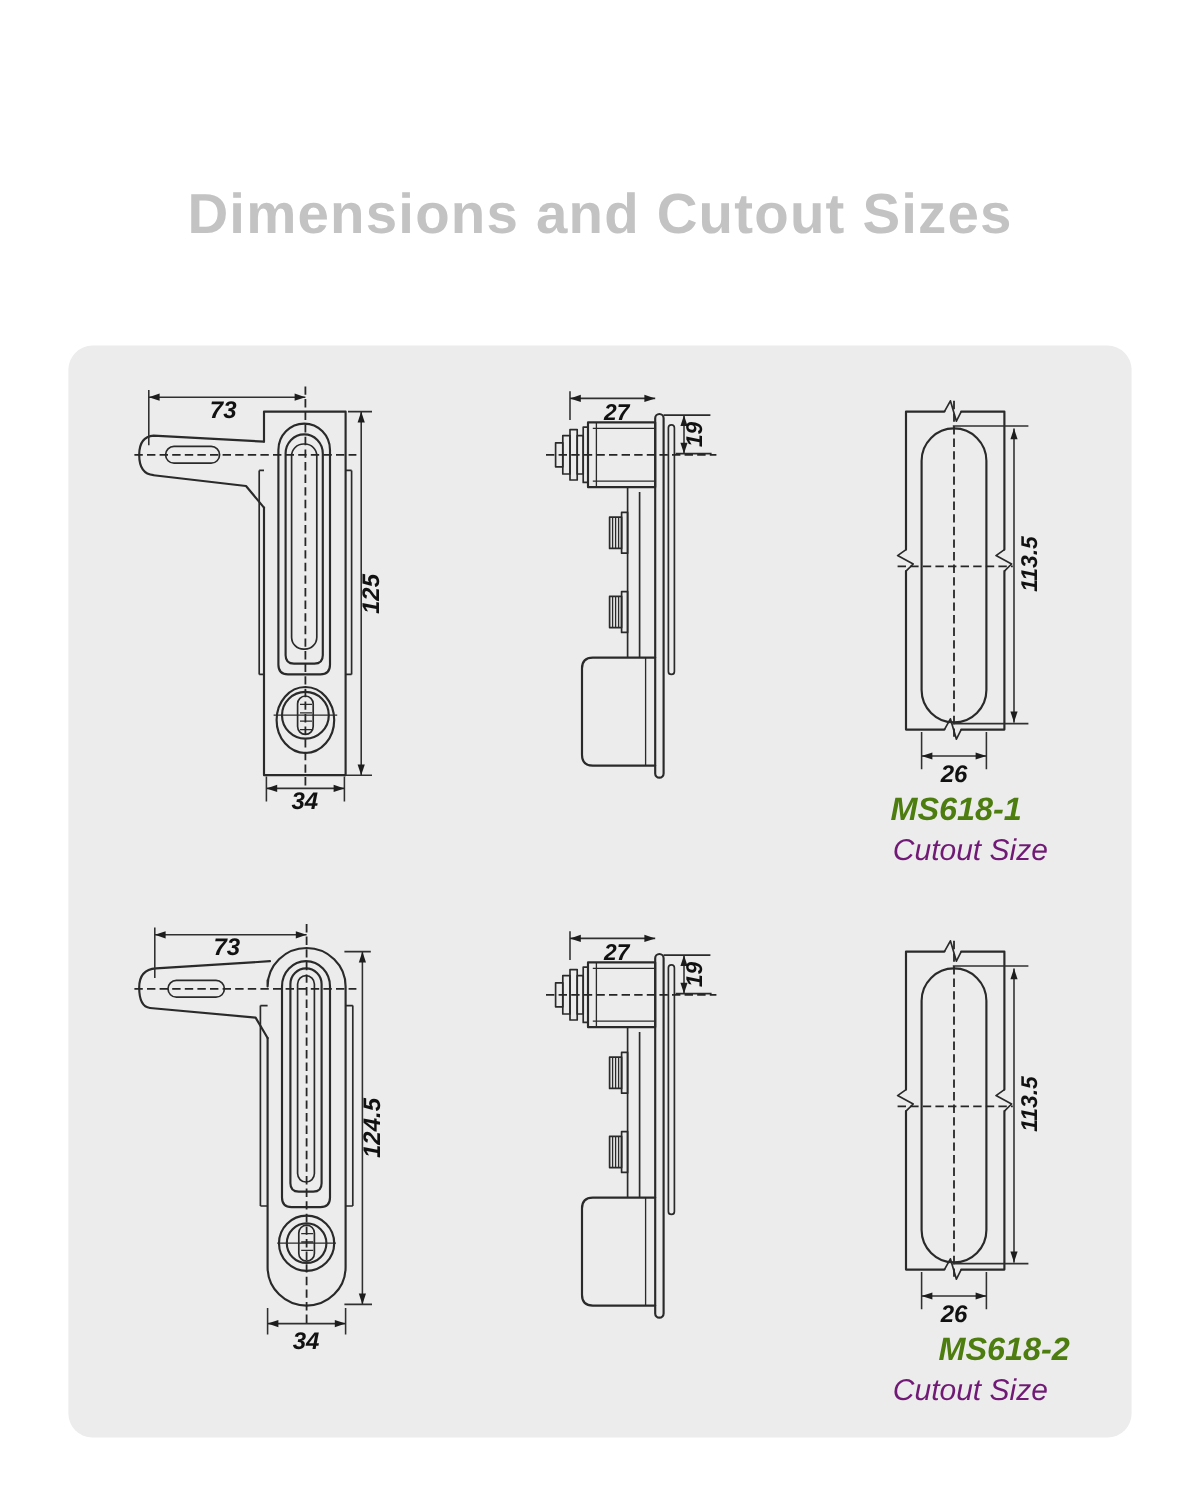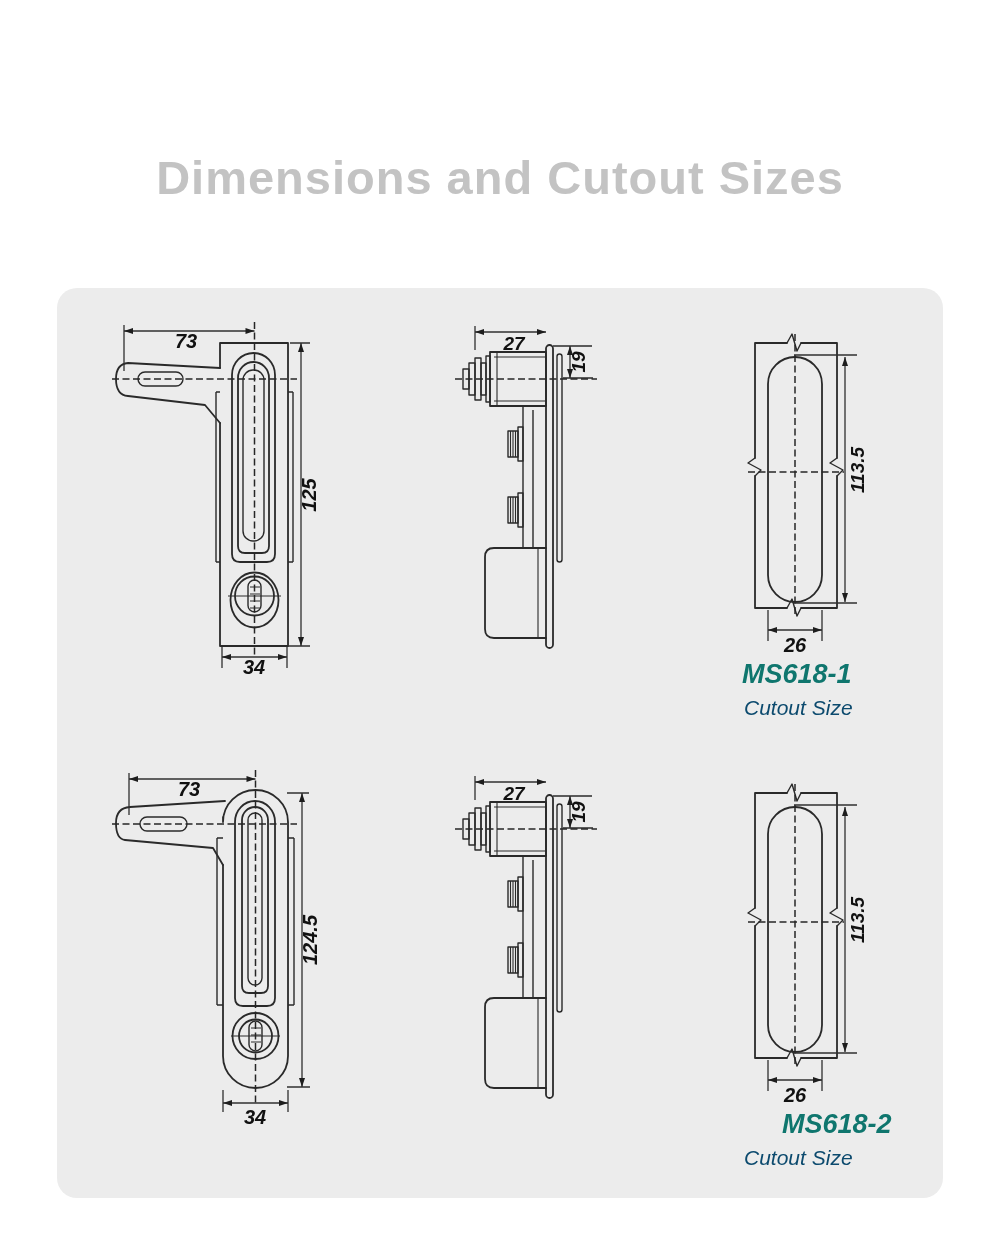"MS618-1" .model-label { color: #0f766e -> #4d7c0f }
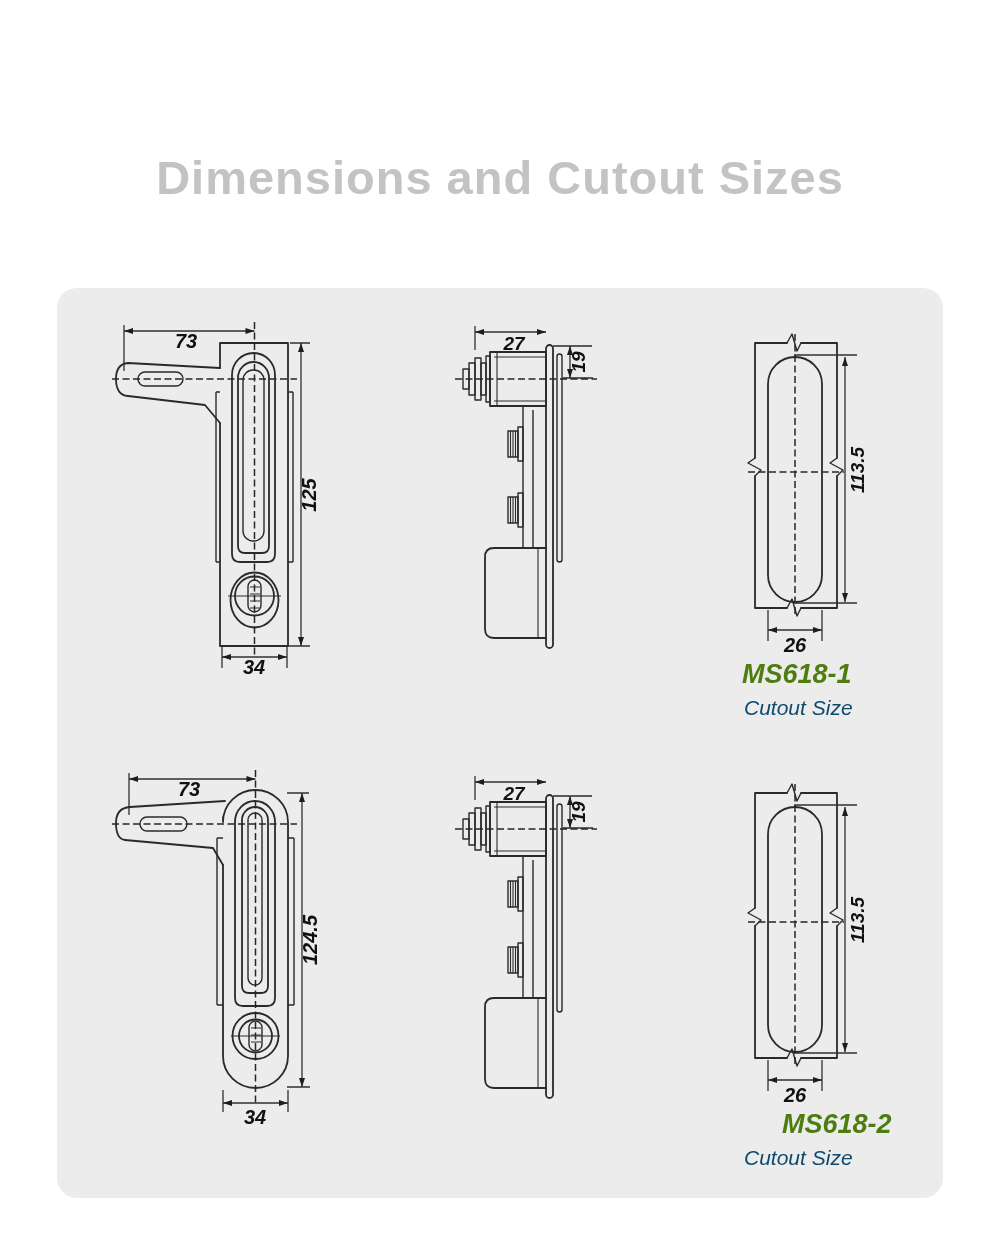"Cutout Size" .caption-label { color: #0c4a6e -> #701a75; font-size: 21px -> 25px }
